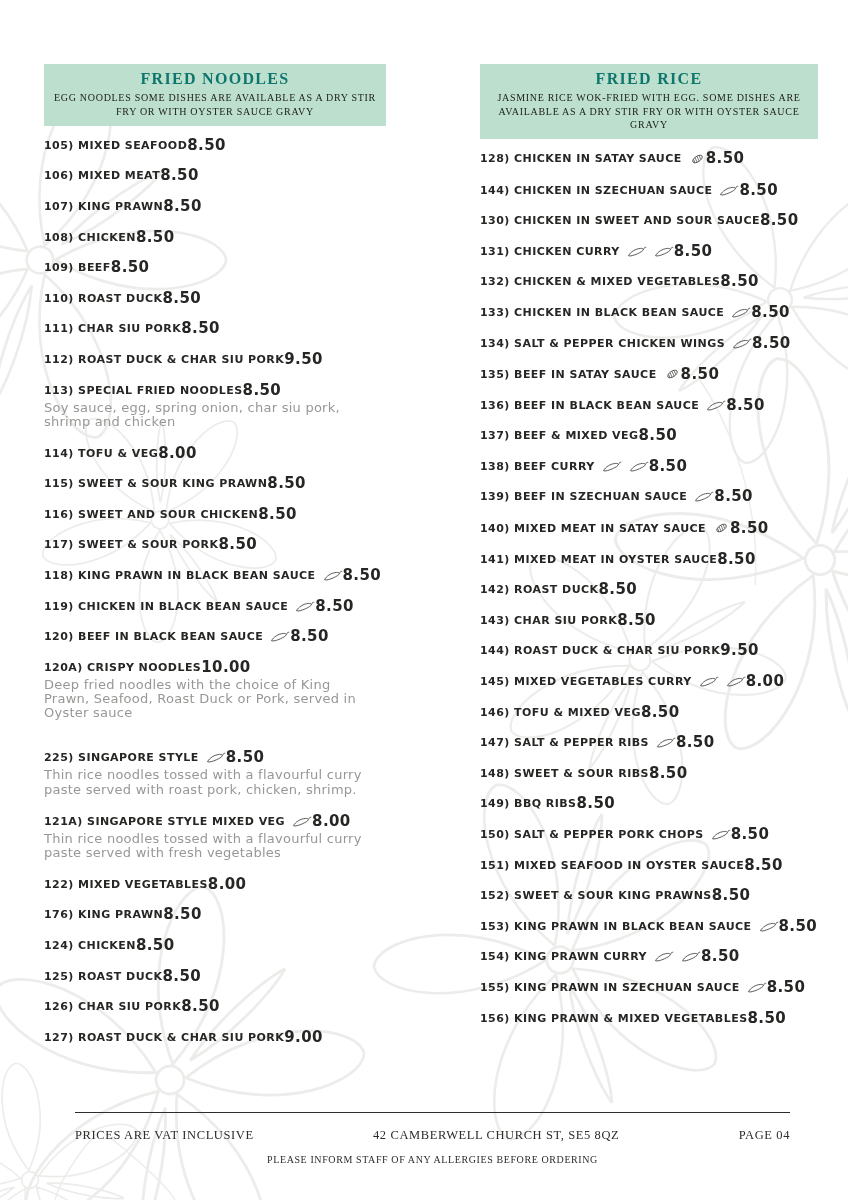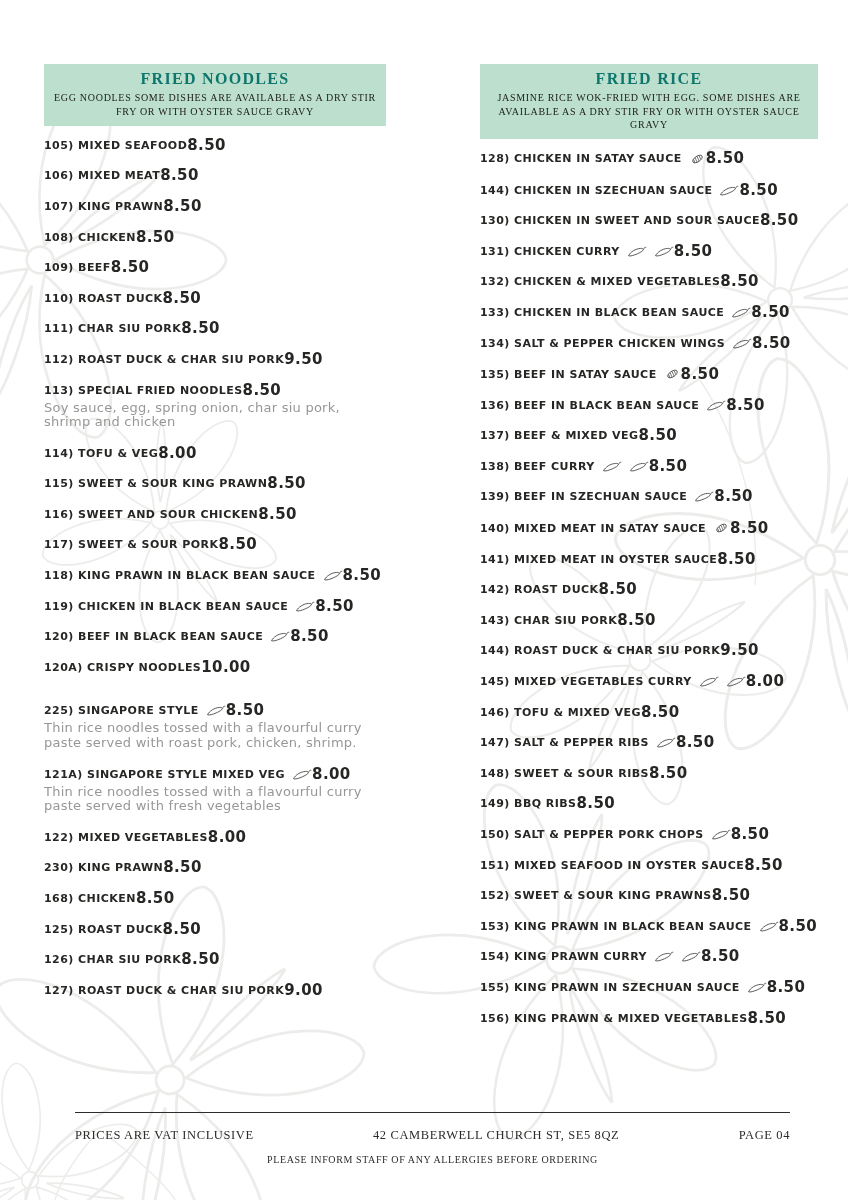"Deep fried noodles with the" div.item-desc { html: none -> <div>Deep fried noodles with the choice of King Prawn, Seafood, Roast Duck or Pork, served in Oyster sauce</div> }
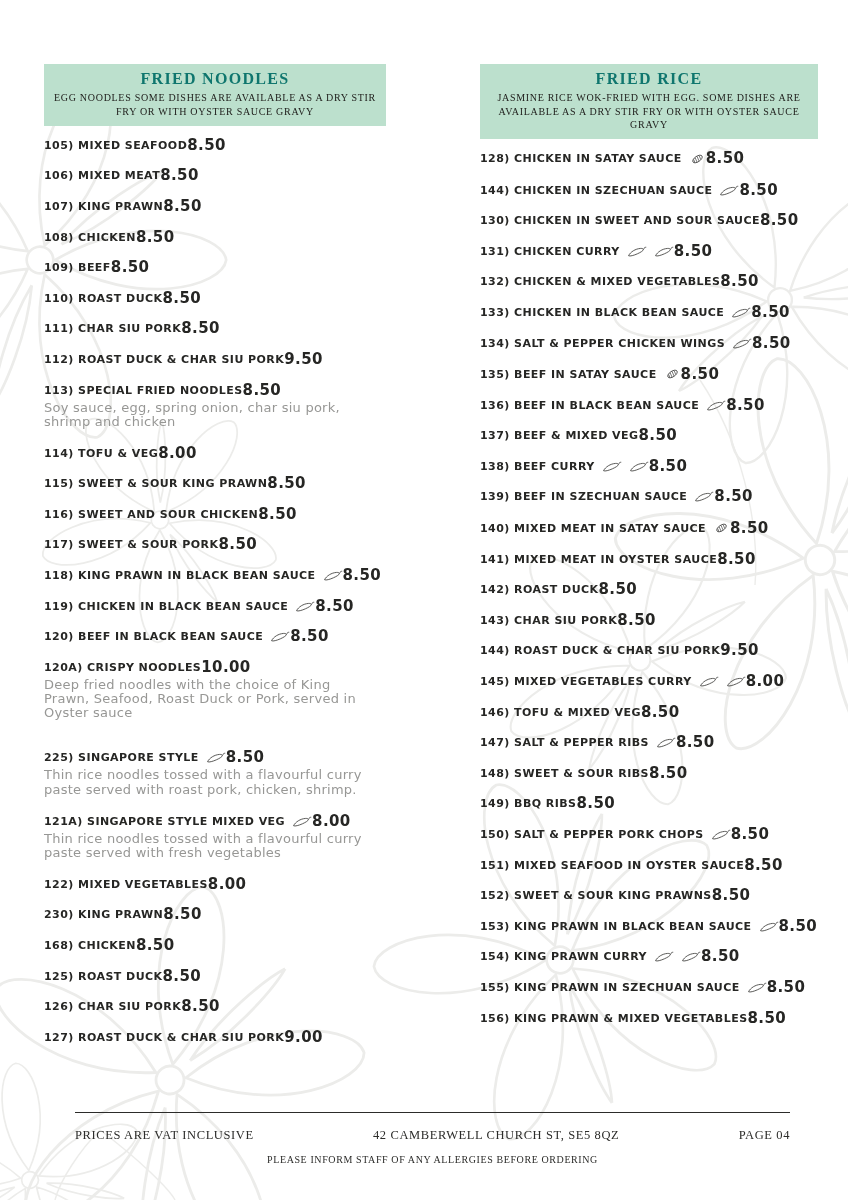"230) KING PRAWN" span { text: 230 -> 176 }
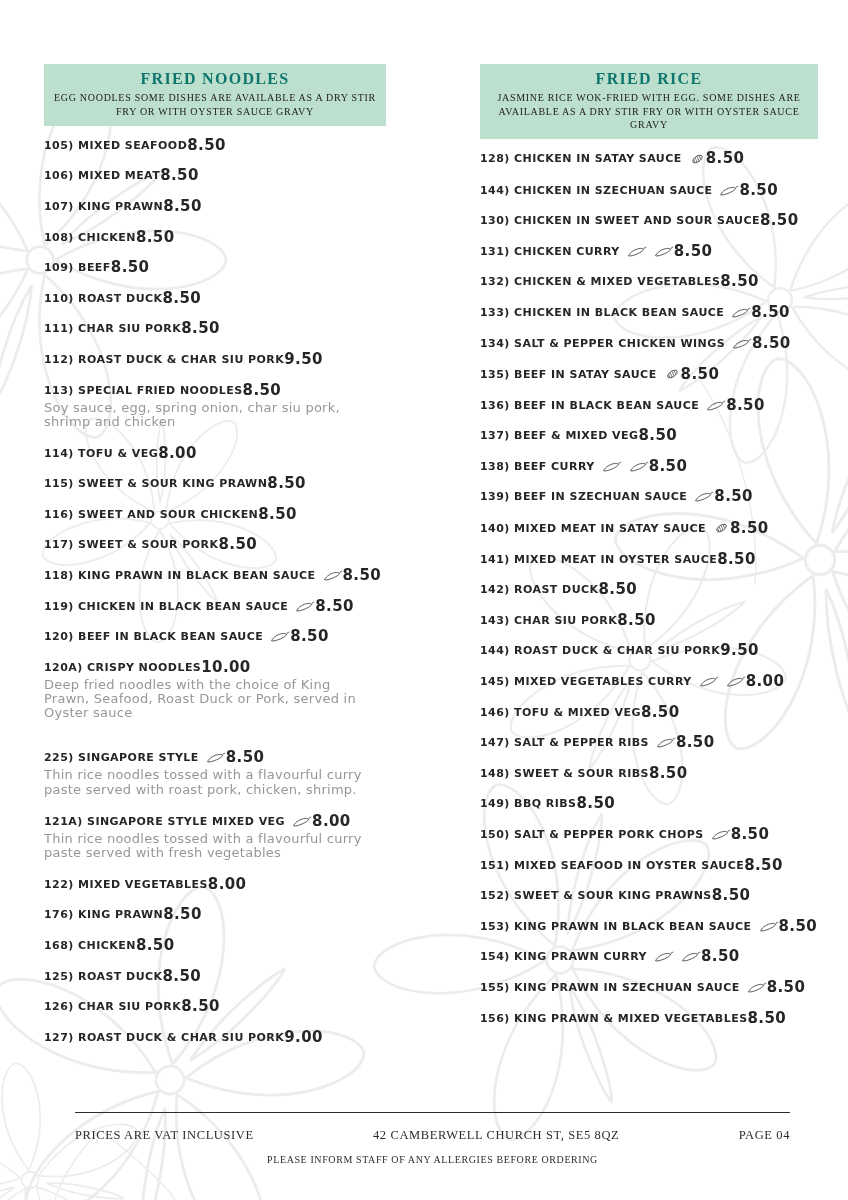"168) CHICKEN" span { text: 168 -> 124 }
